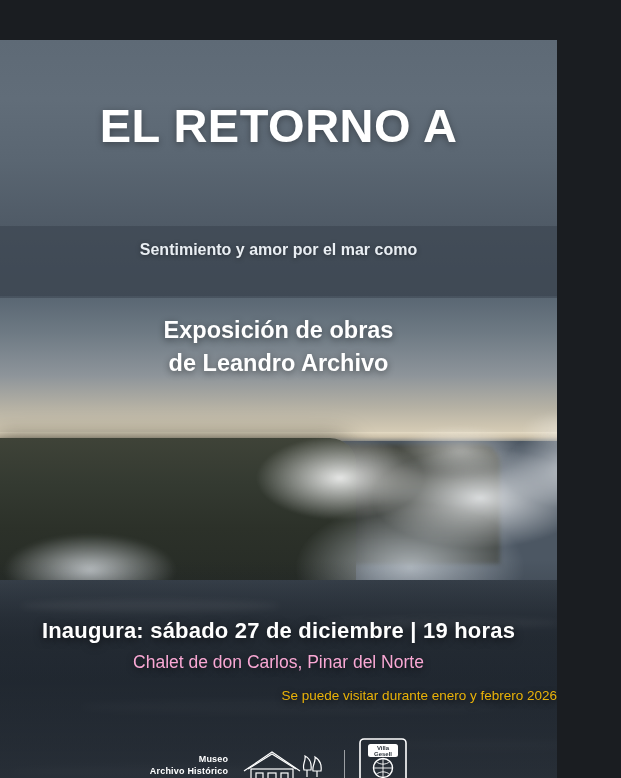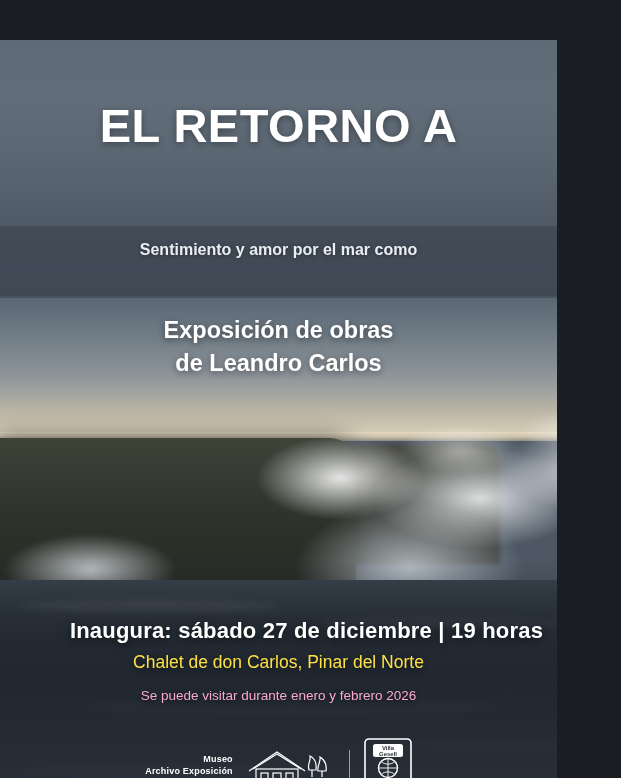"de Leandro Carlos" div { text: Carlos -> Archivo }
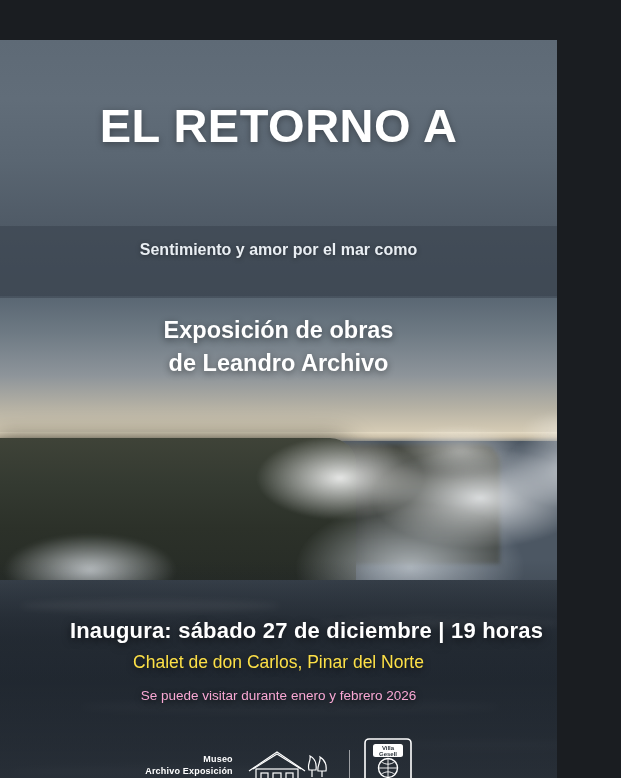"Inaugura: sábado 27 de diciembre" .opening { padding-left: 28px -> none }
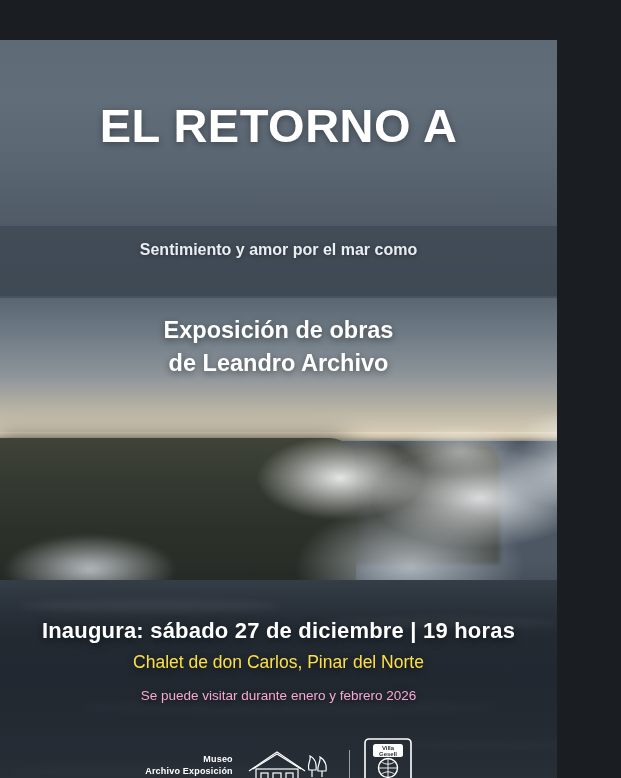"Chalet de don Carlos, Pinar" .venue { color: #fde047 -> #f9a8d4 }
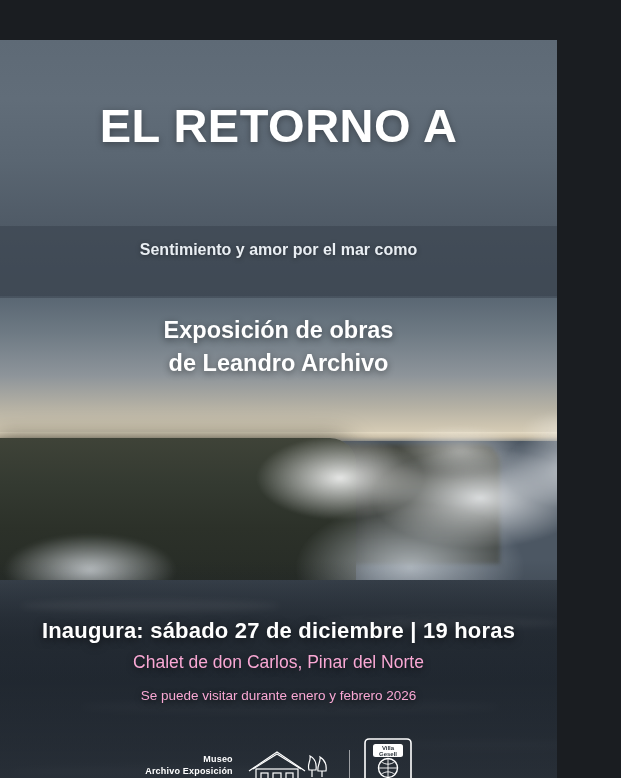"Se puede visitar durante enero" .dates { color: #f9a8d4 -> #eab308; text-align: none -> right }
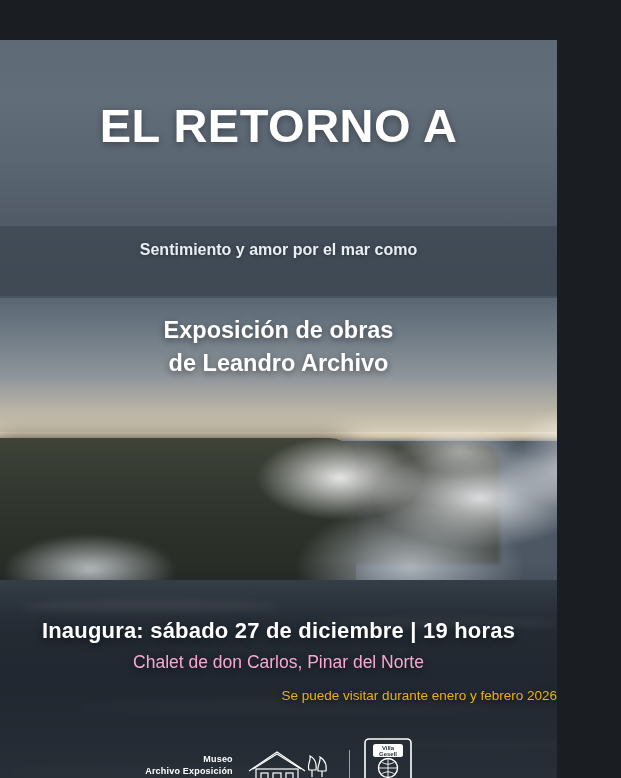"Archivo Exposición" div { text: Exposición -> Histórico }
